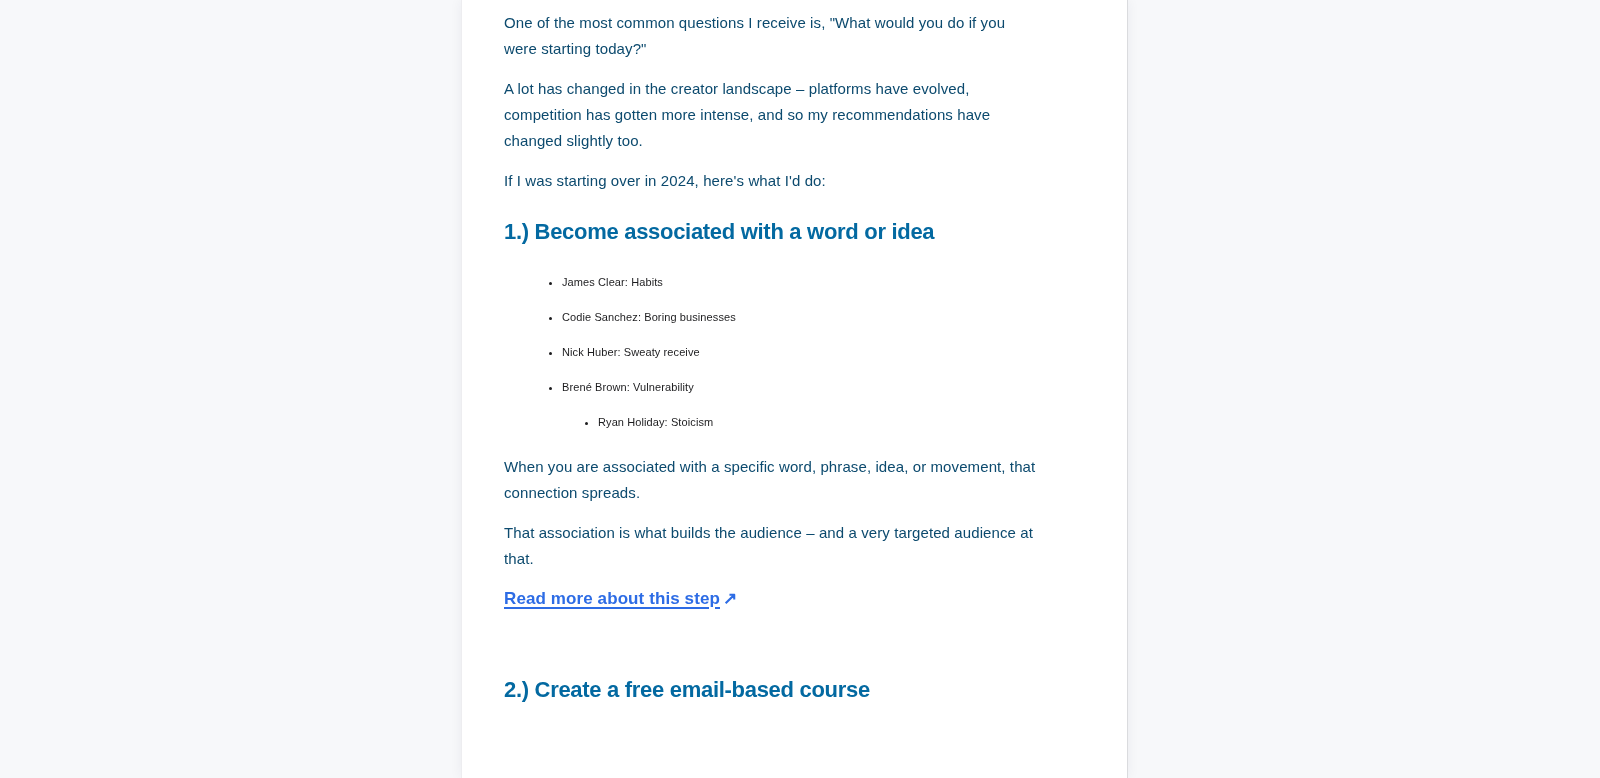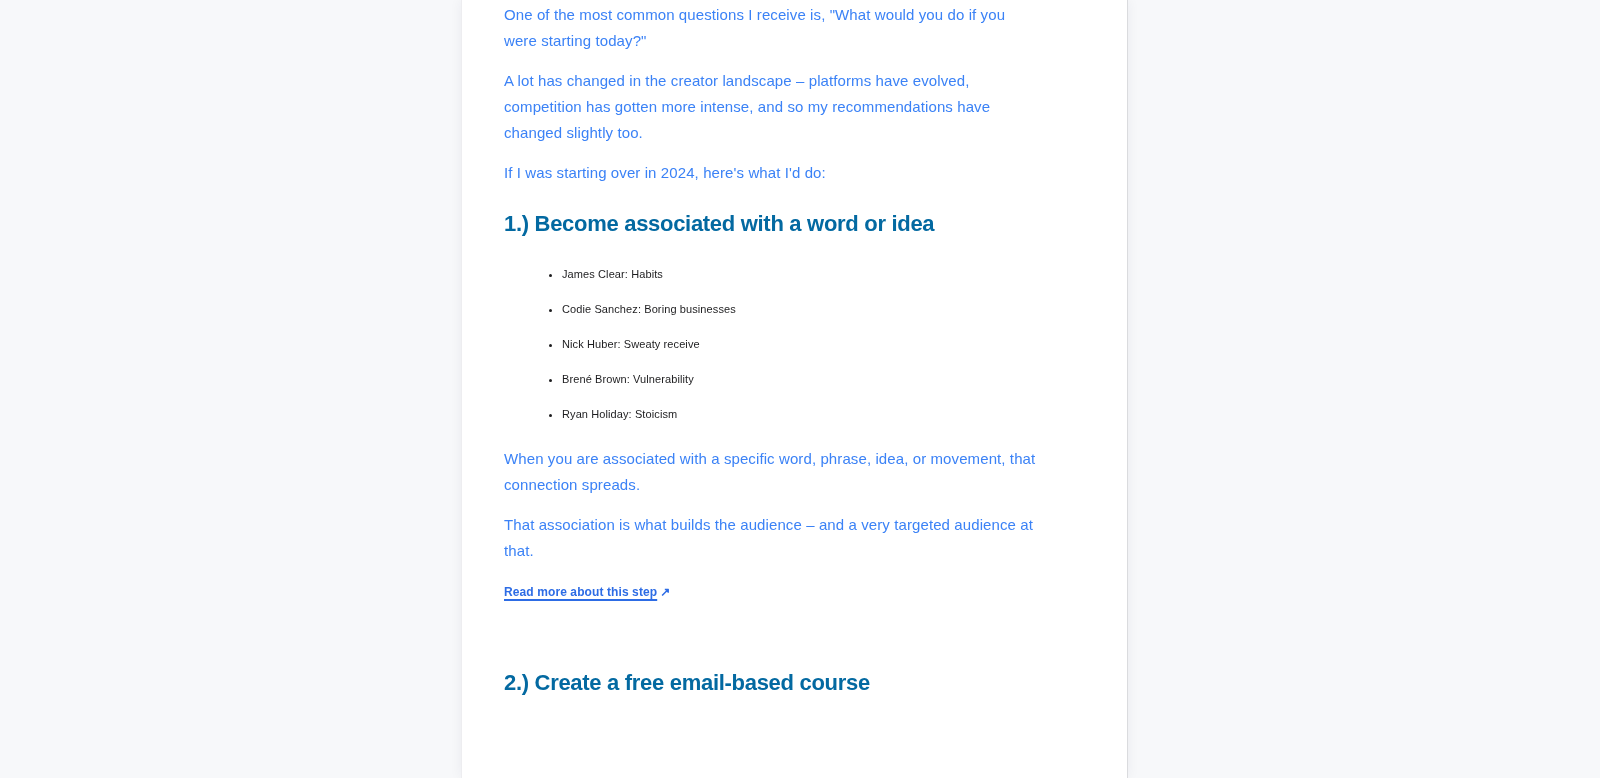"One of the most common" .para { color: #3b82f6 -> #0c4a6e; margin: 0 0 14px -> 8px 0 14px }
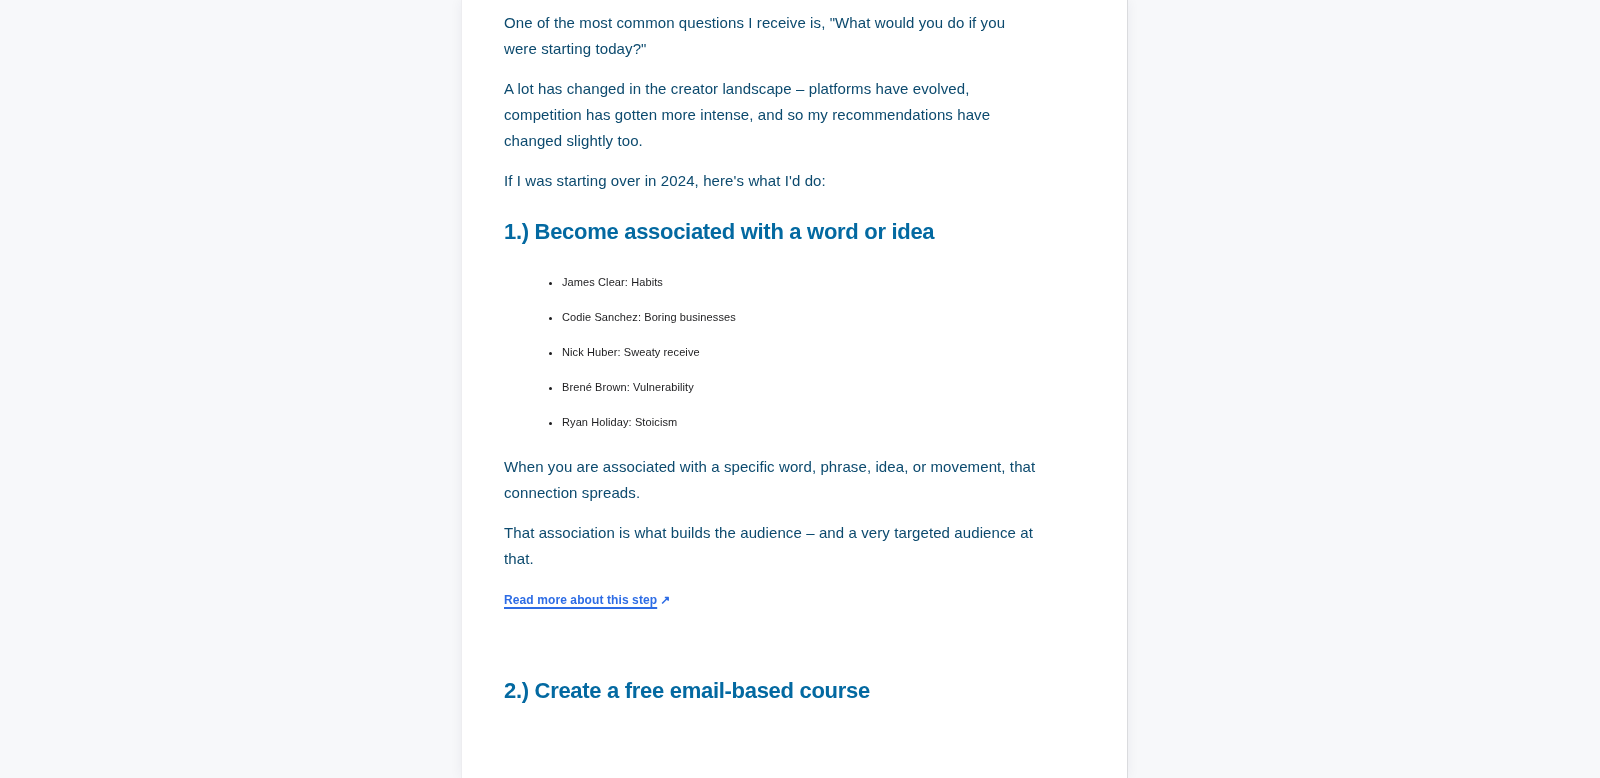"Ryan Holiday: Stoicism" .example:last-child { margin-left: none -> 36px }
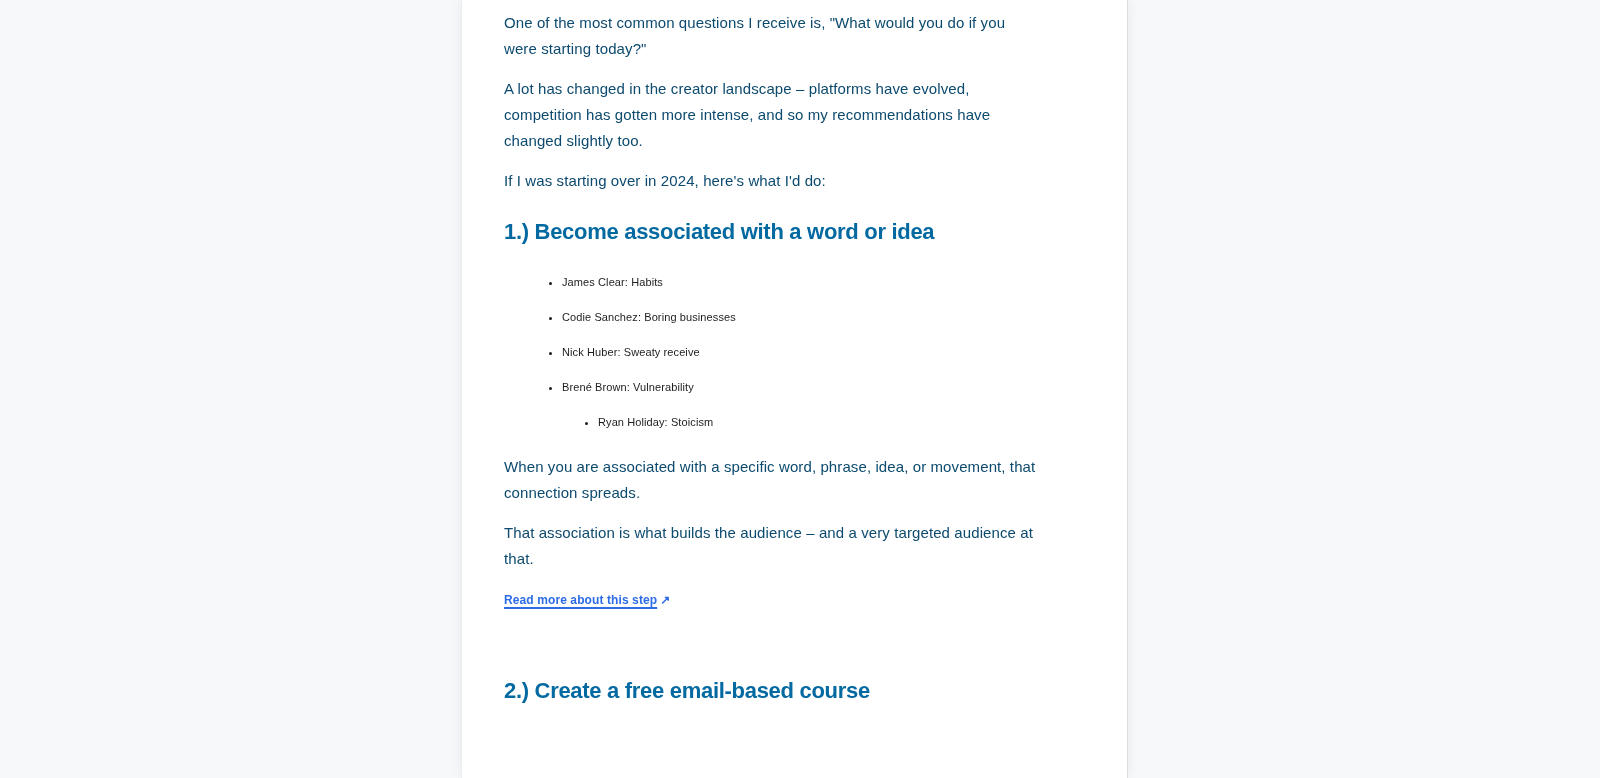"Read more about this step" .read-more { font-size: 12px -> 17px }
